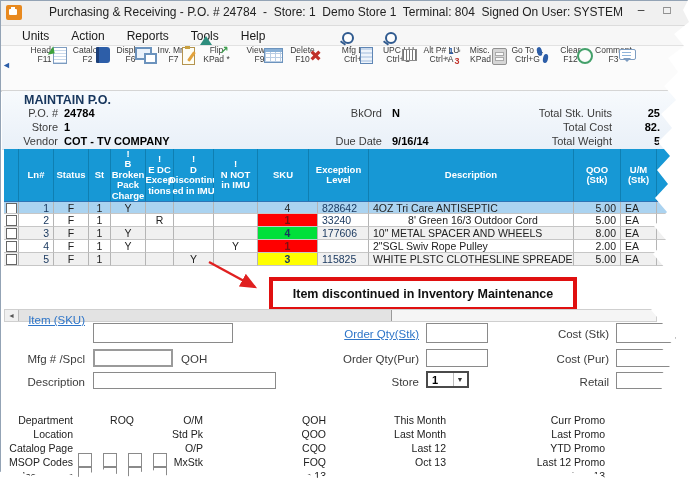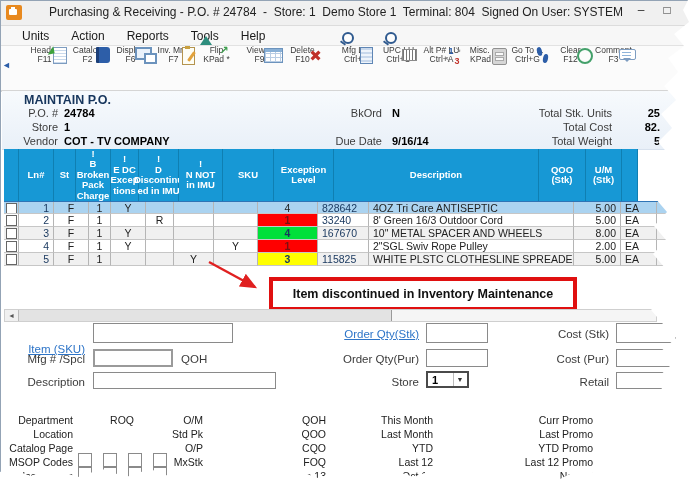"Status" div.gh { html: none -> <div>Status</div> }
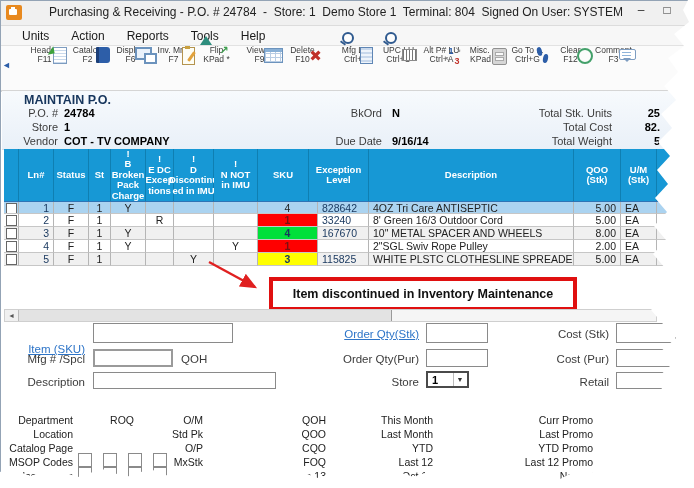"8' Green 16/3 Outdoor Cord" div.gc { text-align: none -> center }
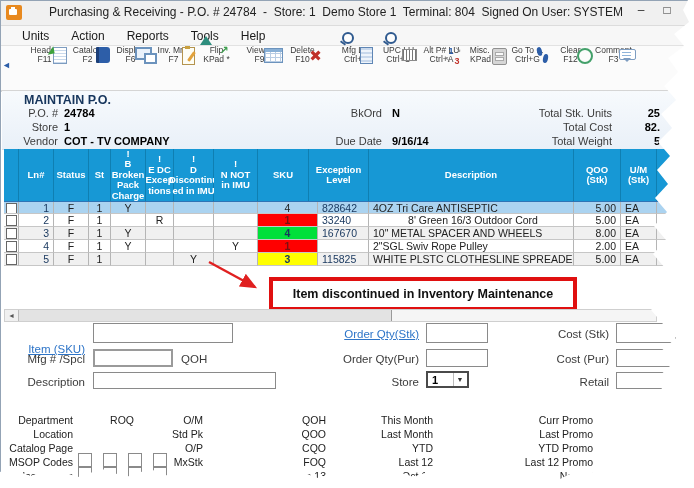"167670" div.gc { text: 167670 -> 177606 }
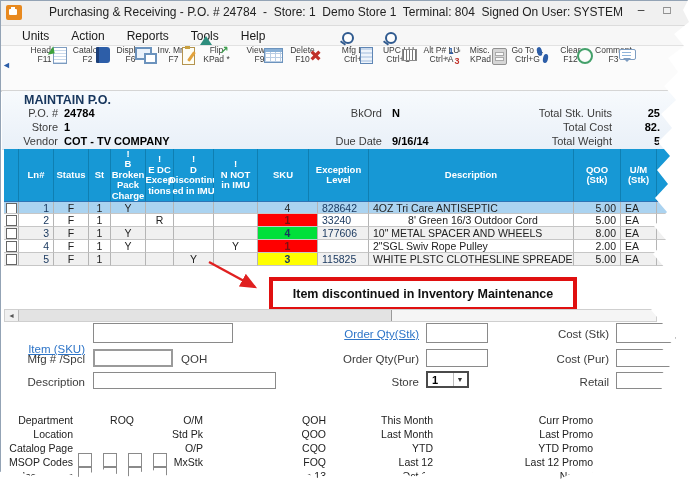"Item (SKU)" div.flabel { top: 342px -> 313px }
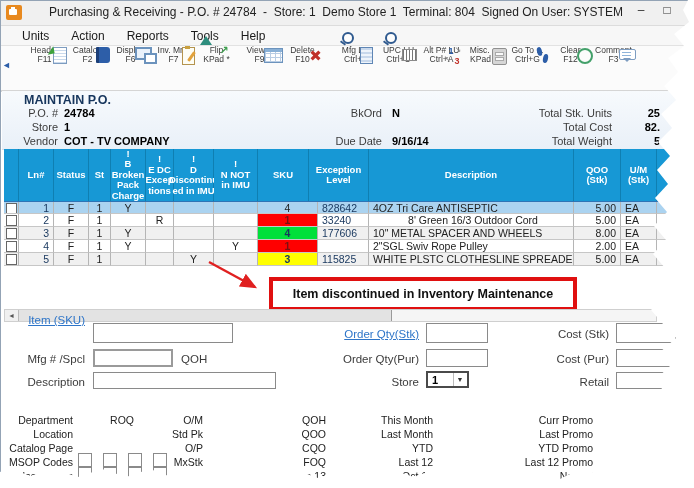"This Month" div.statcol { left: 332px -> 345px }
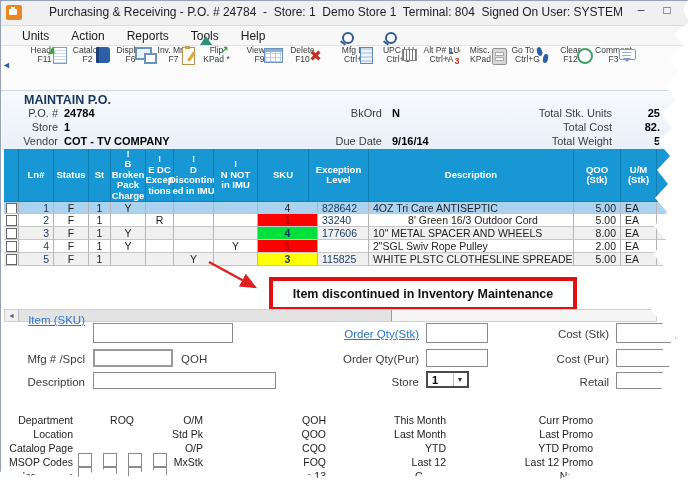"Curr Promo" div.statcol { left: 472px -> 484px }
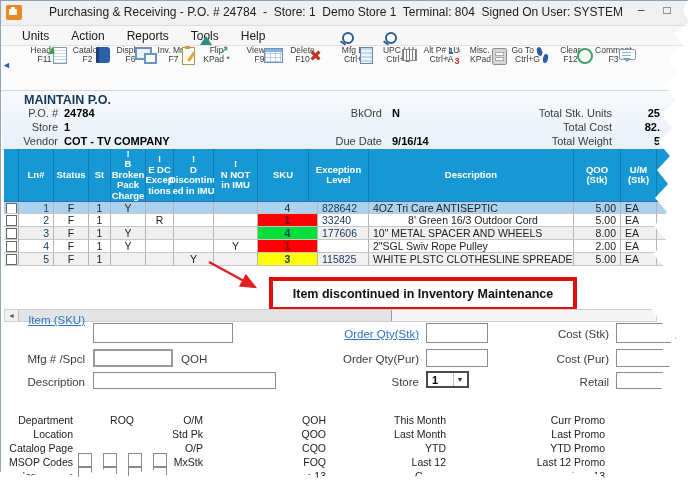"YTD" div { html: <div>YTD</div> -> none }
